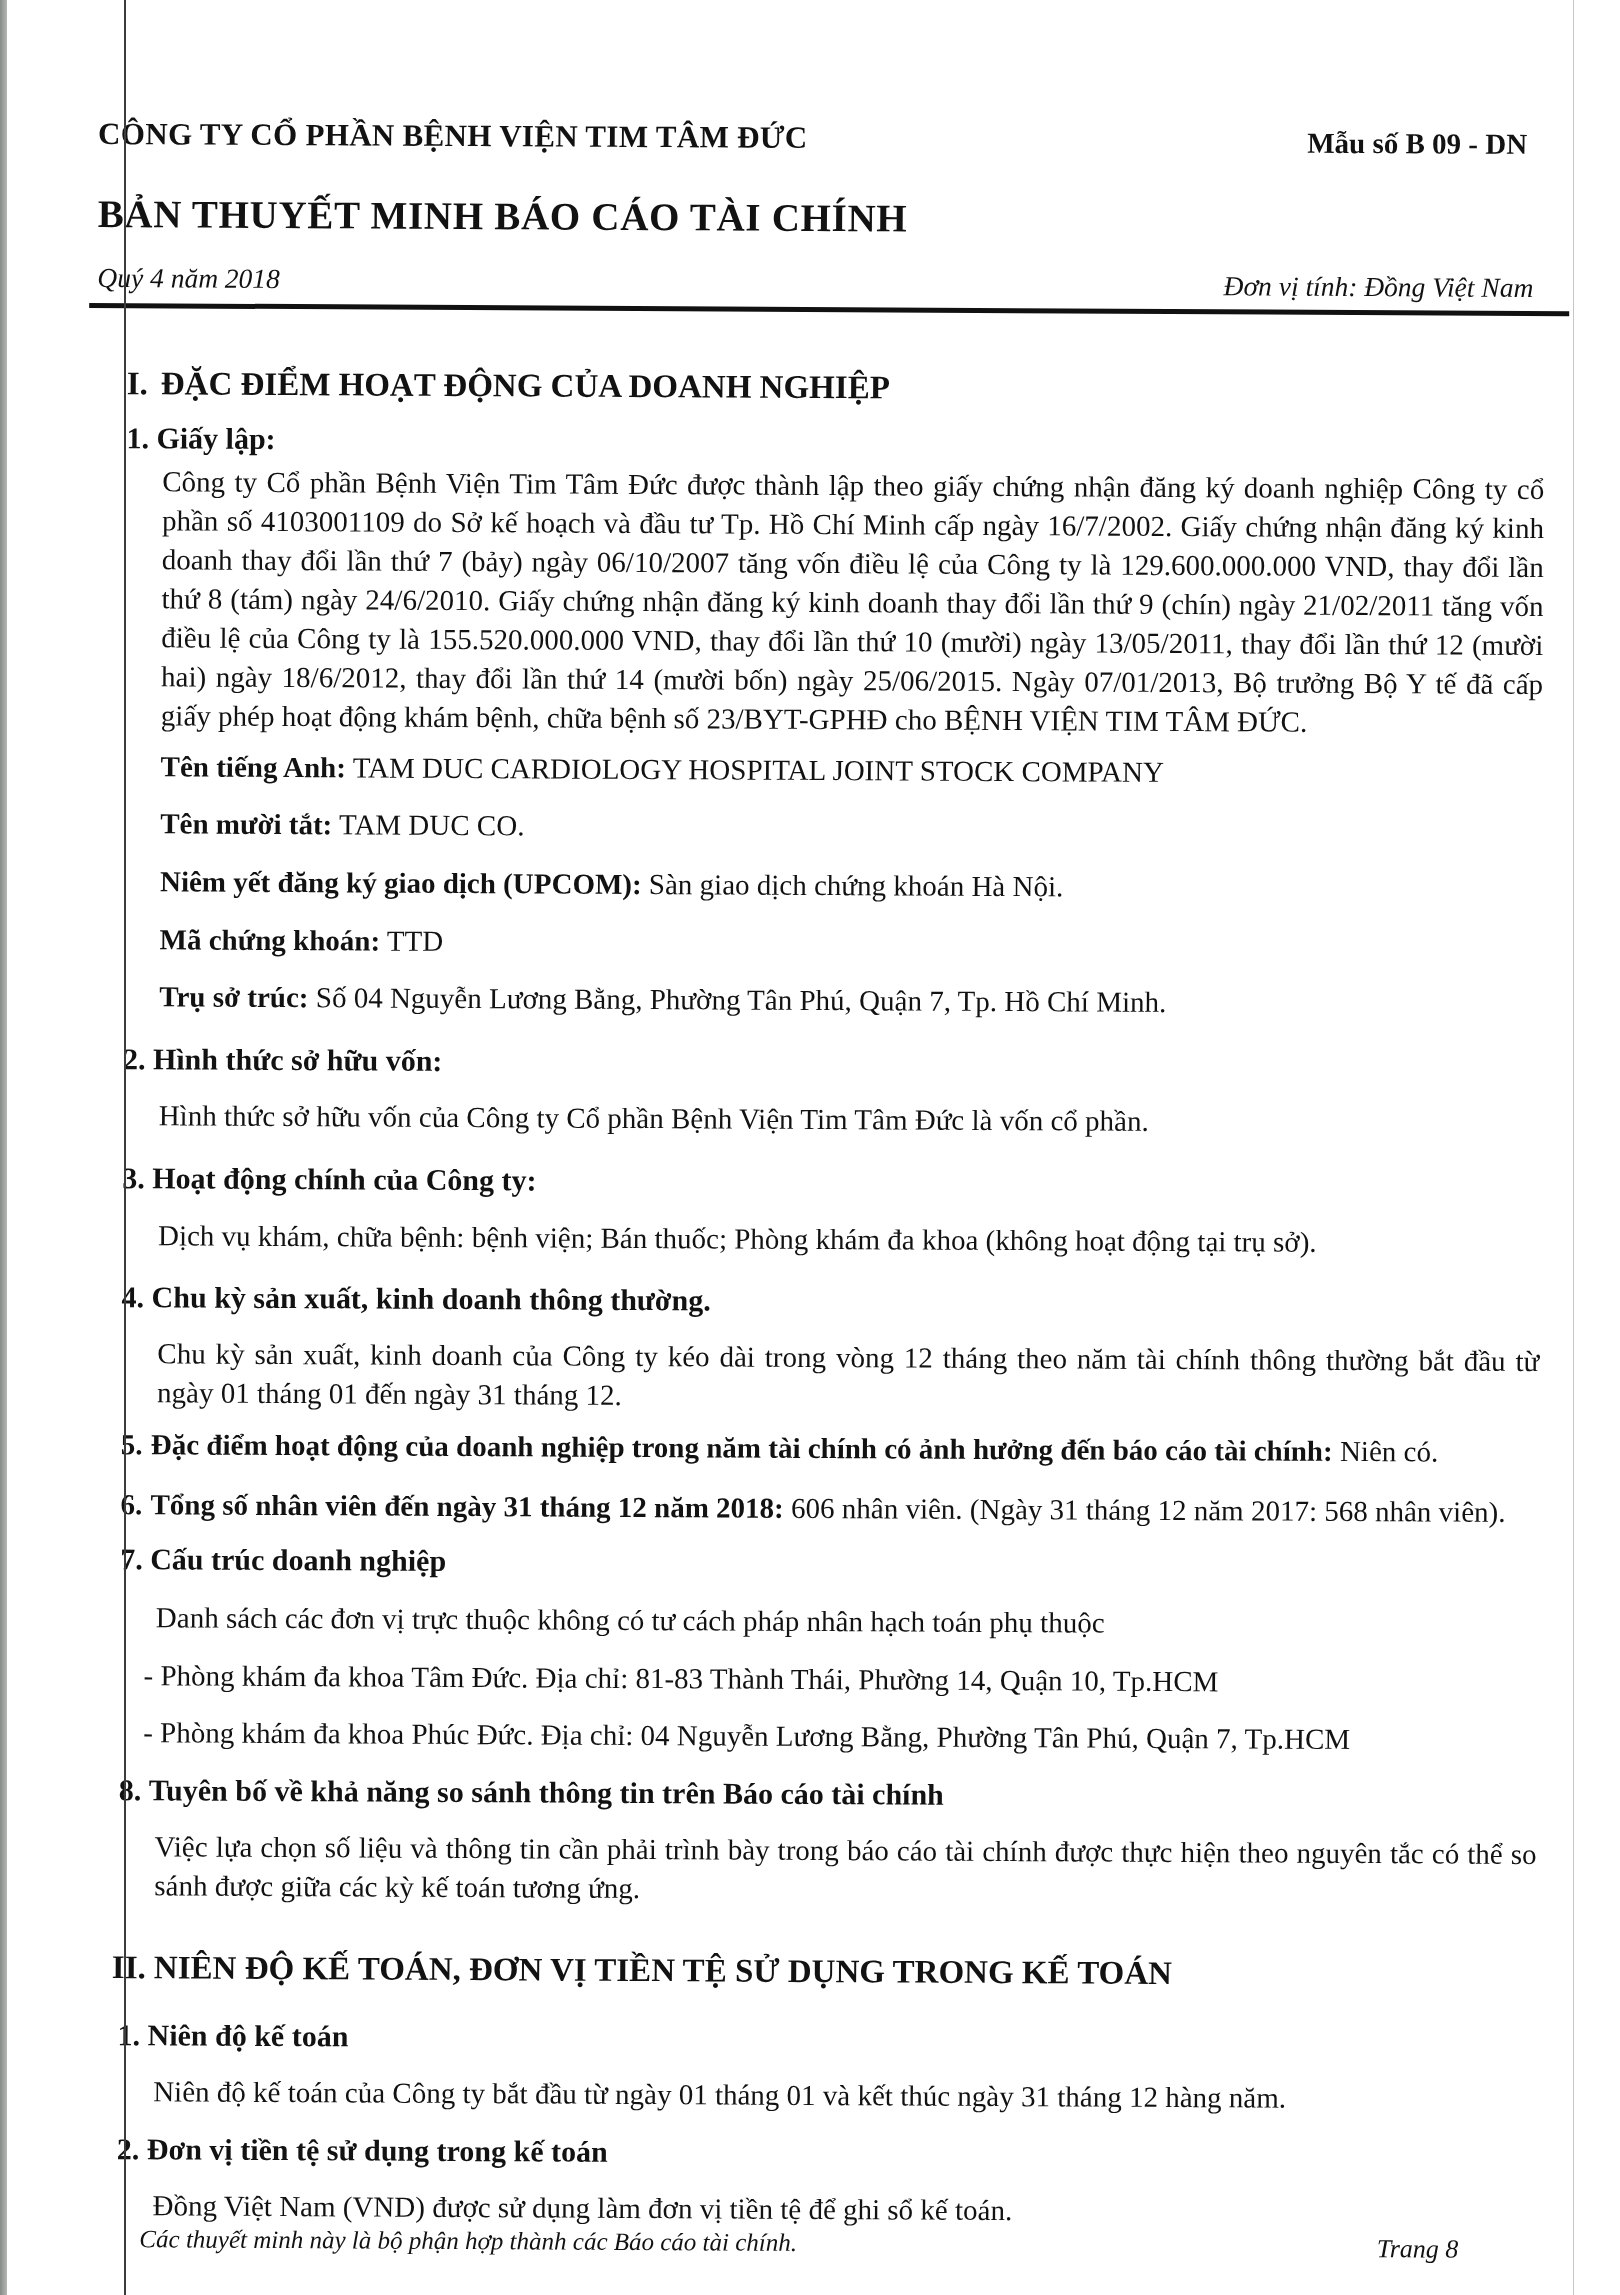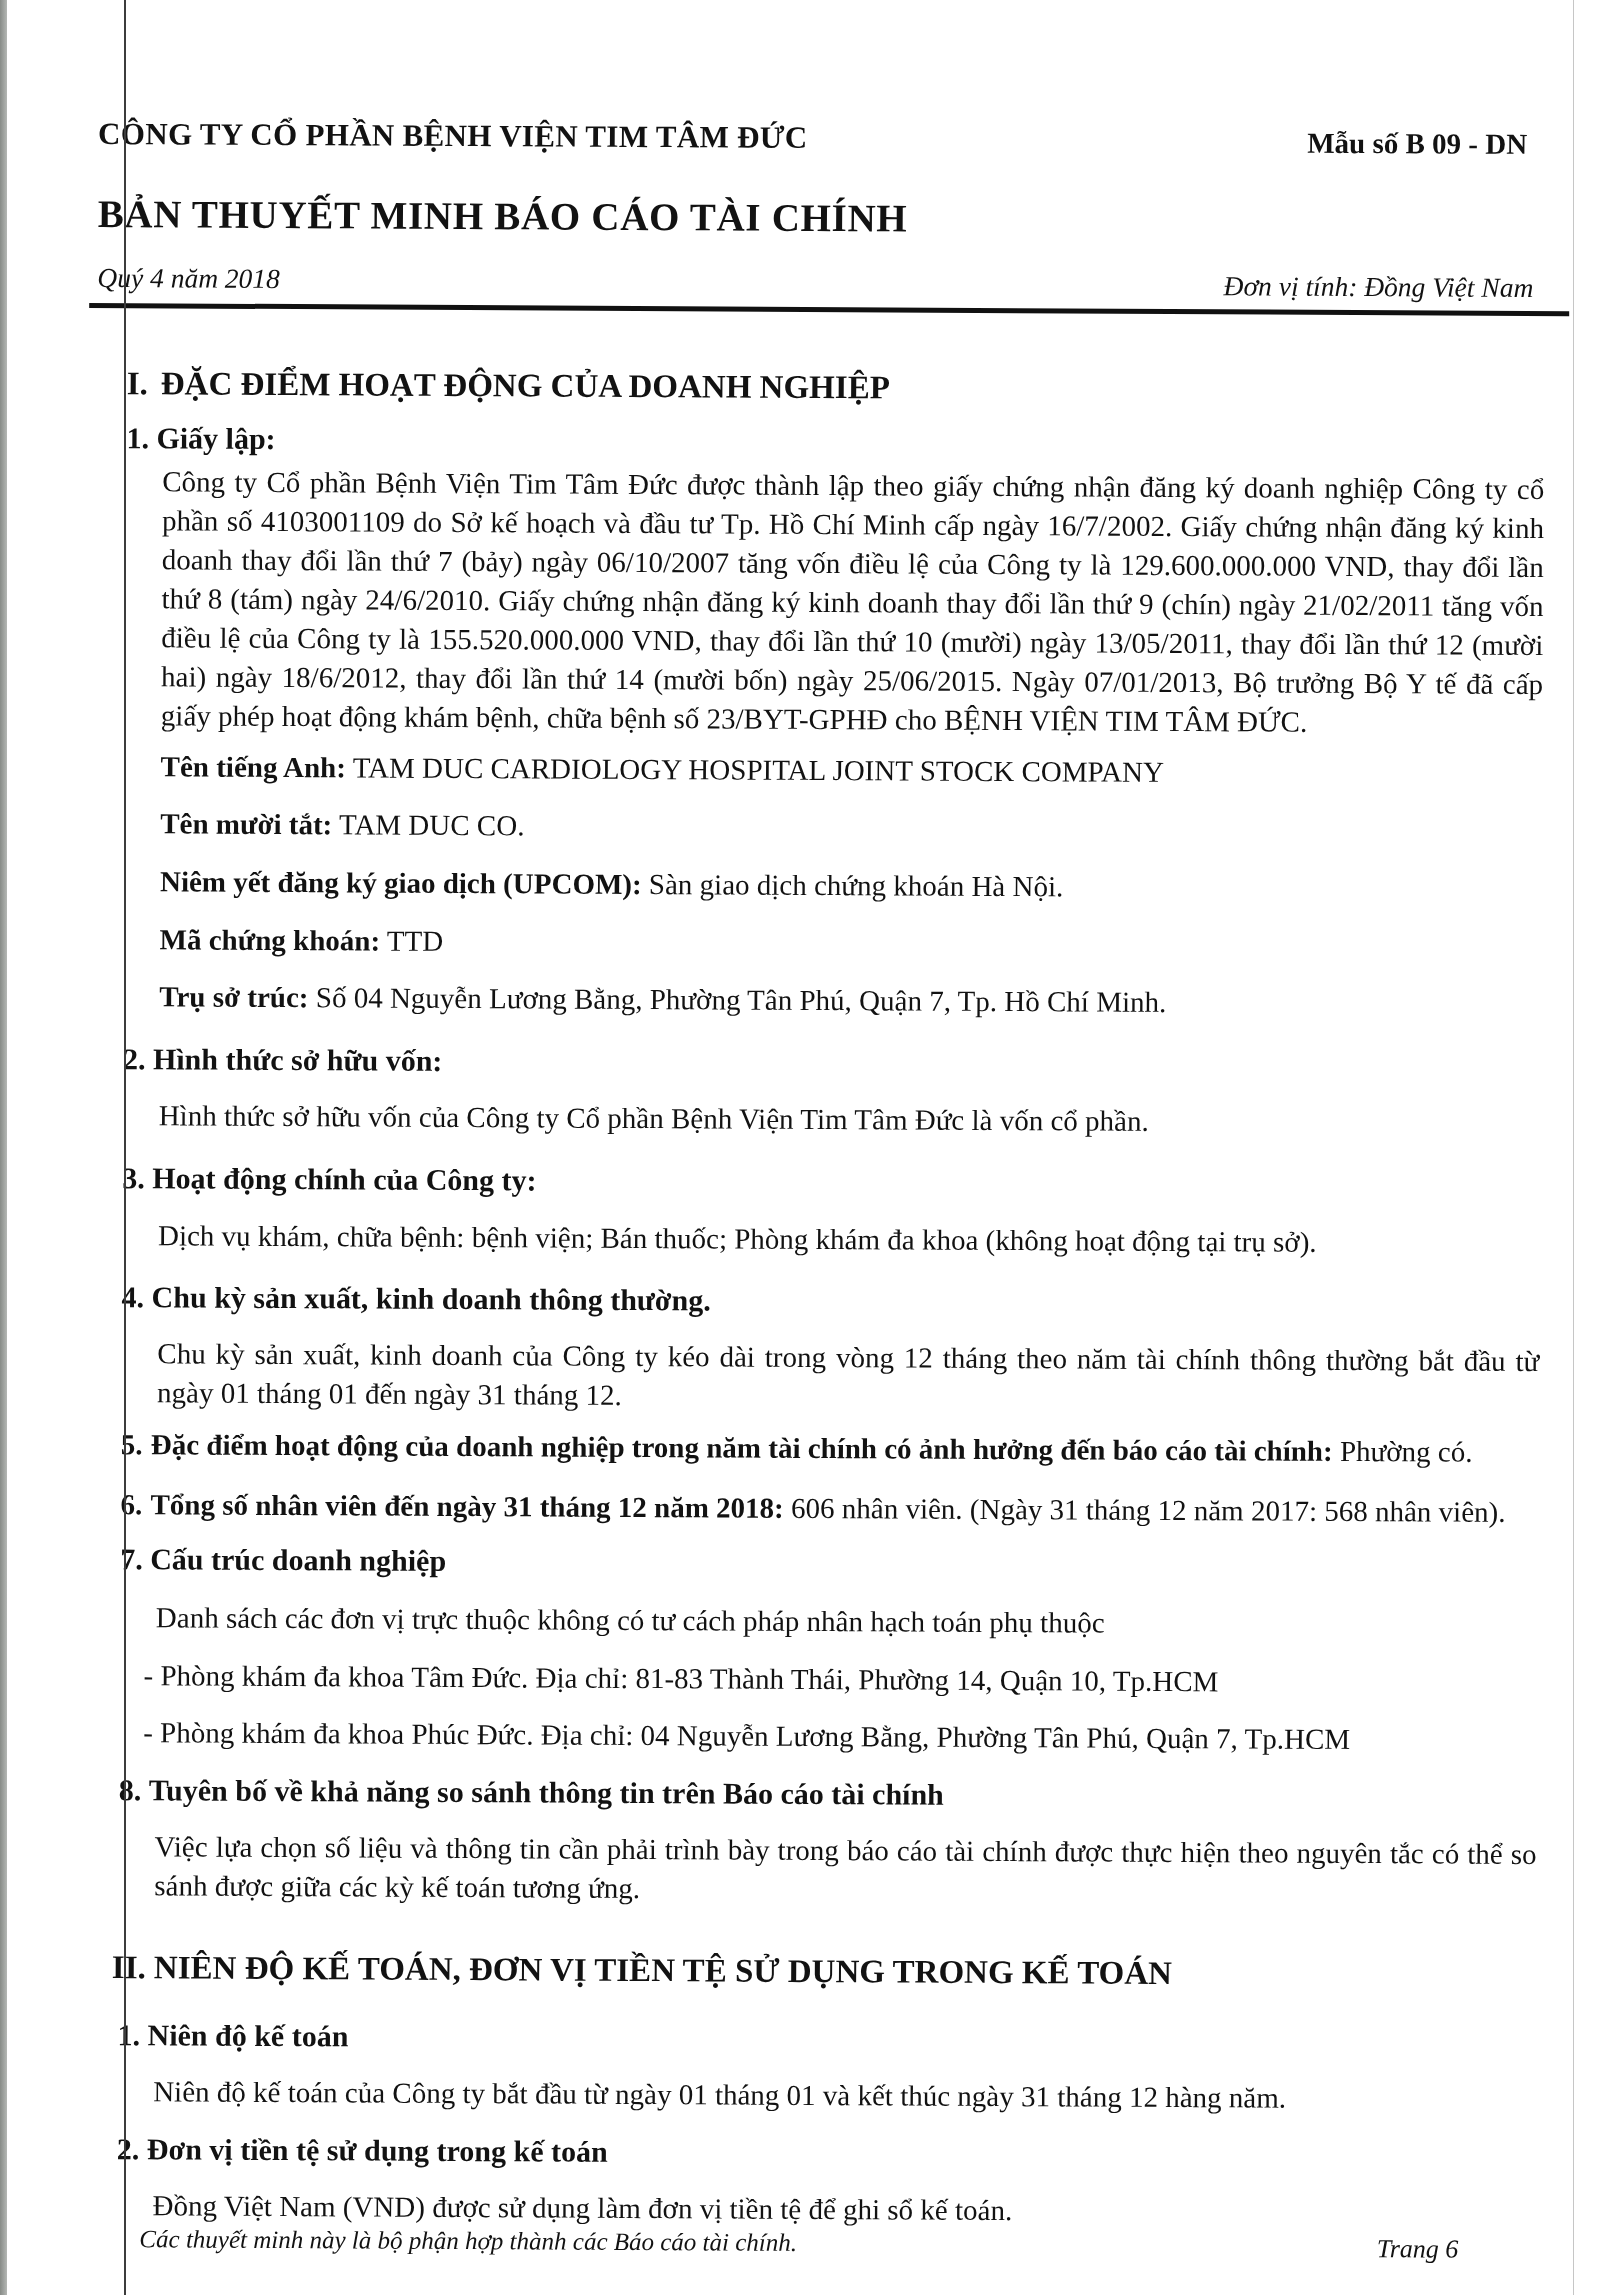"Phường có." span { text: Phường -> Niên }
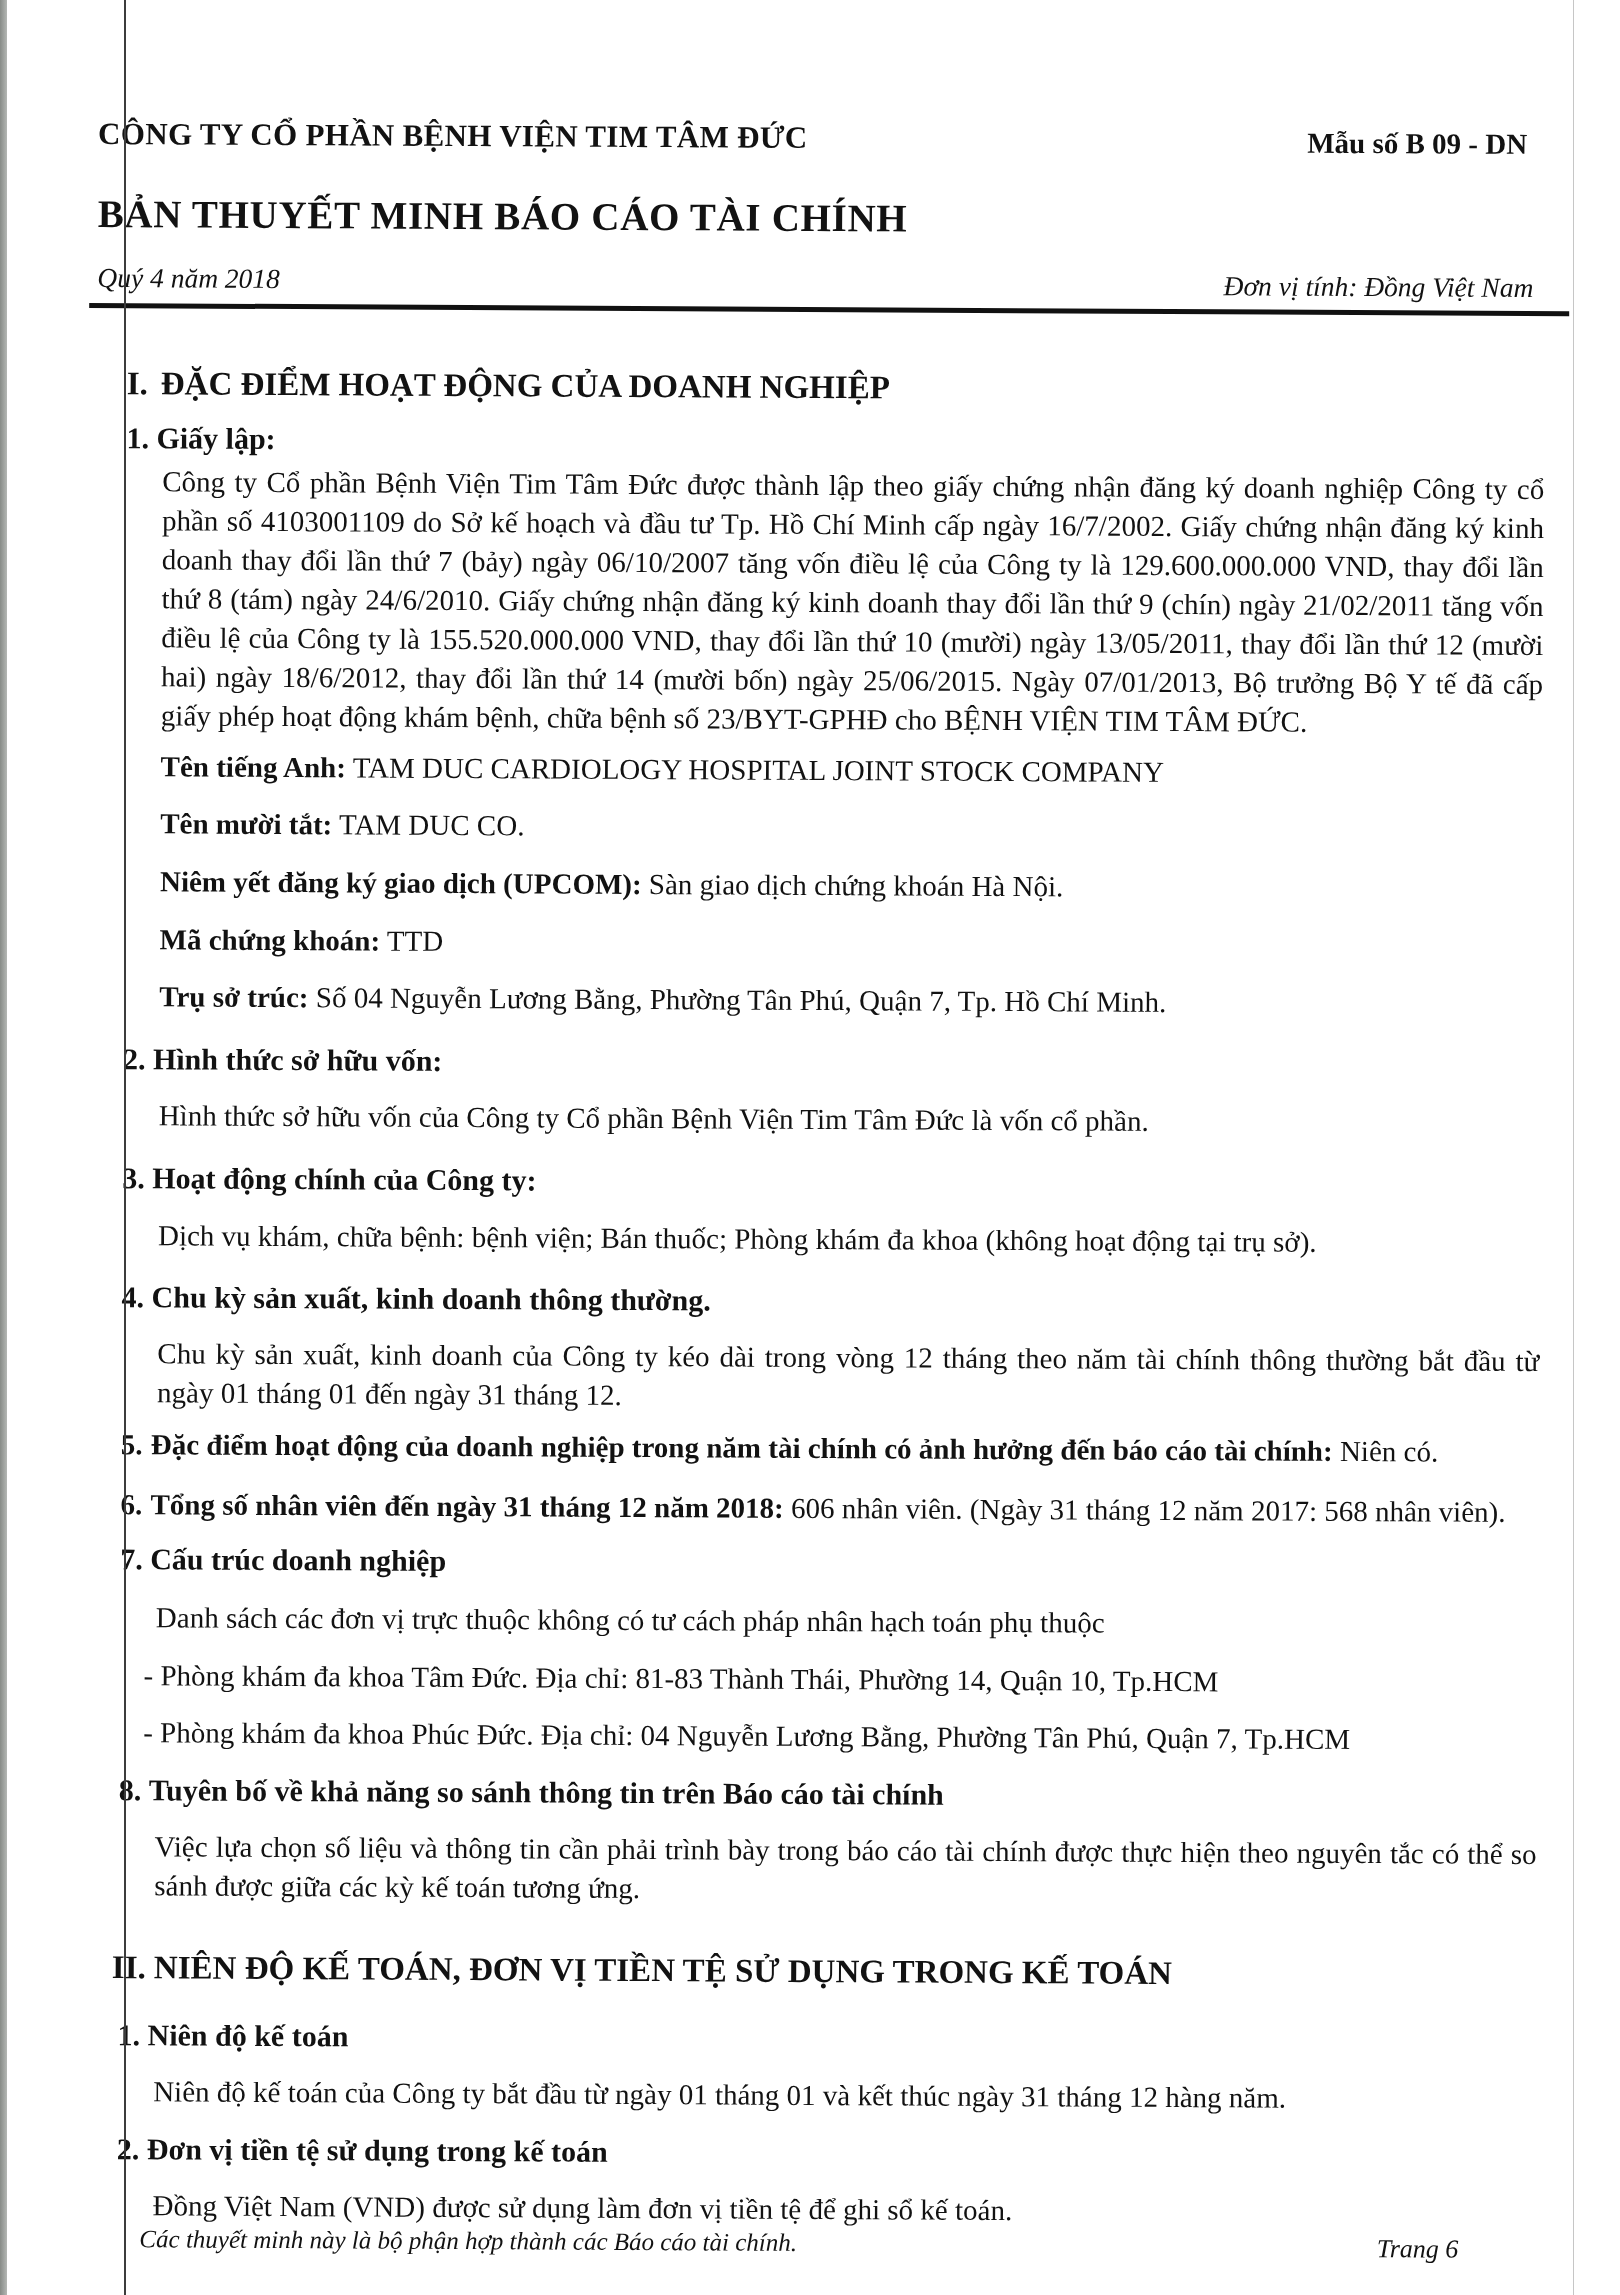"Trang 6" div.abs { text: 6 -> 8 }
